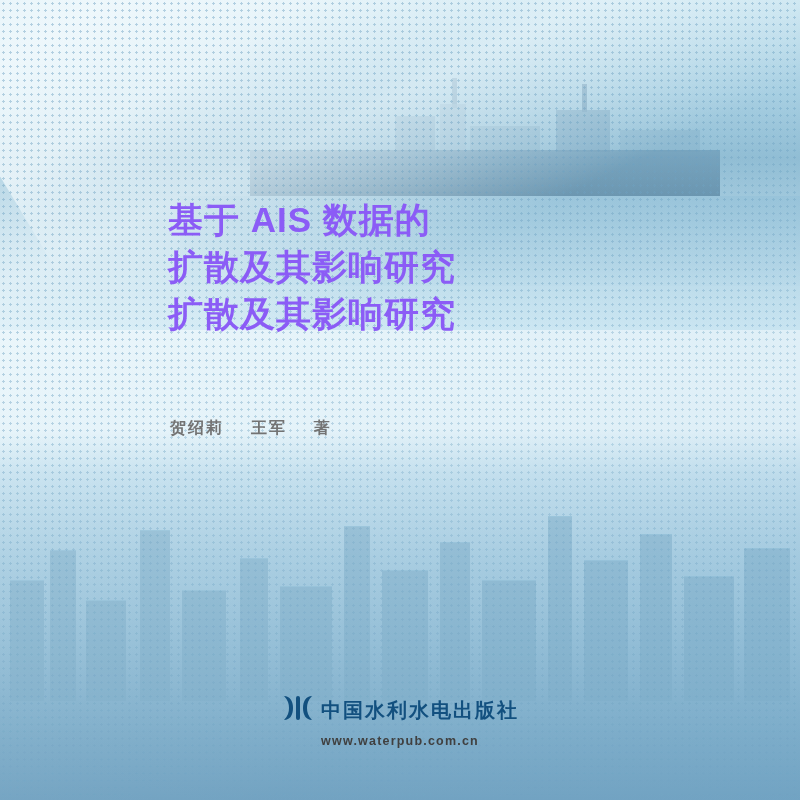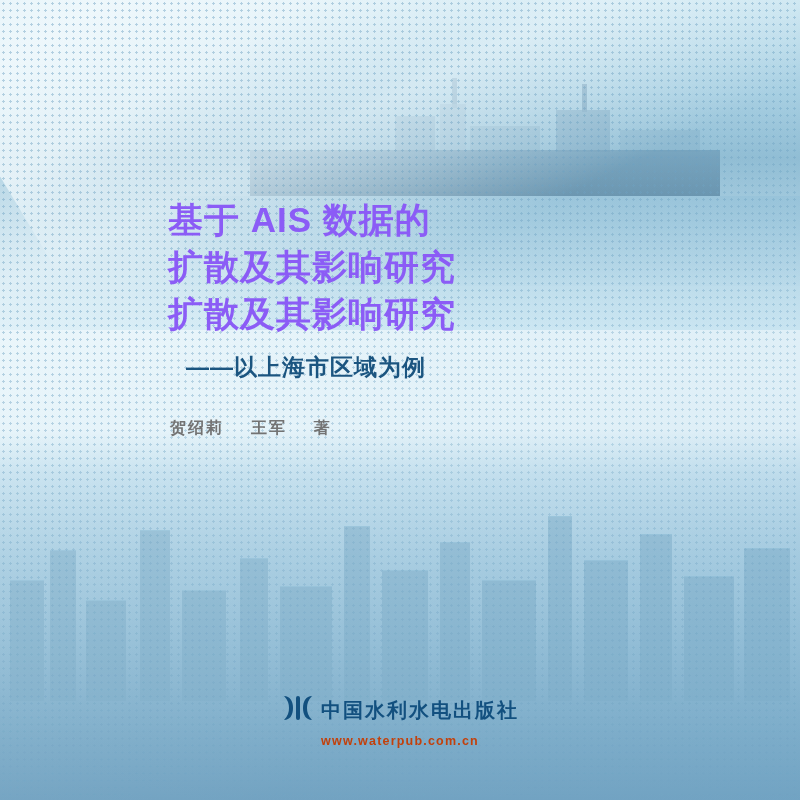"——以上海市区域为例" div.subtitle { html: <div>——以上海市区域为例</div> -> none }
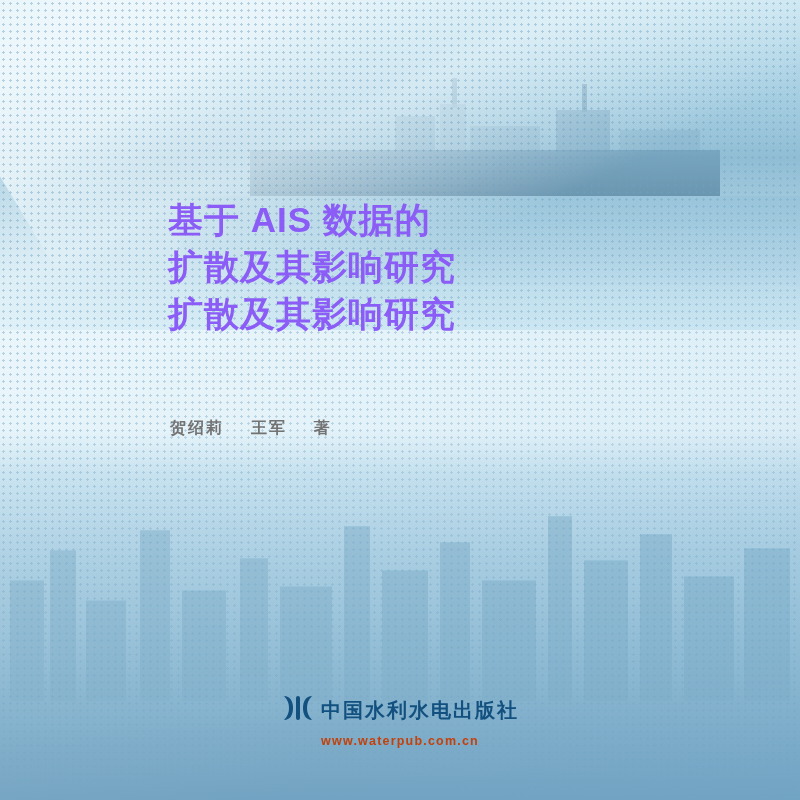"www.waterpub.com.cn" .pub-url { color: #c2410c -> #404040 }
